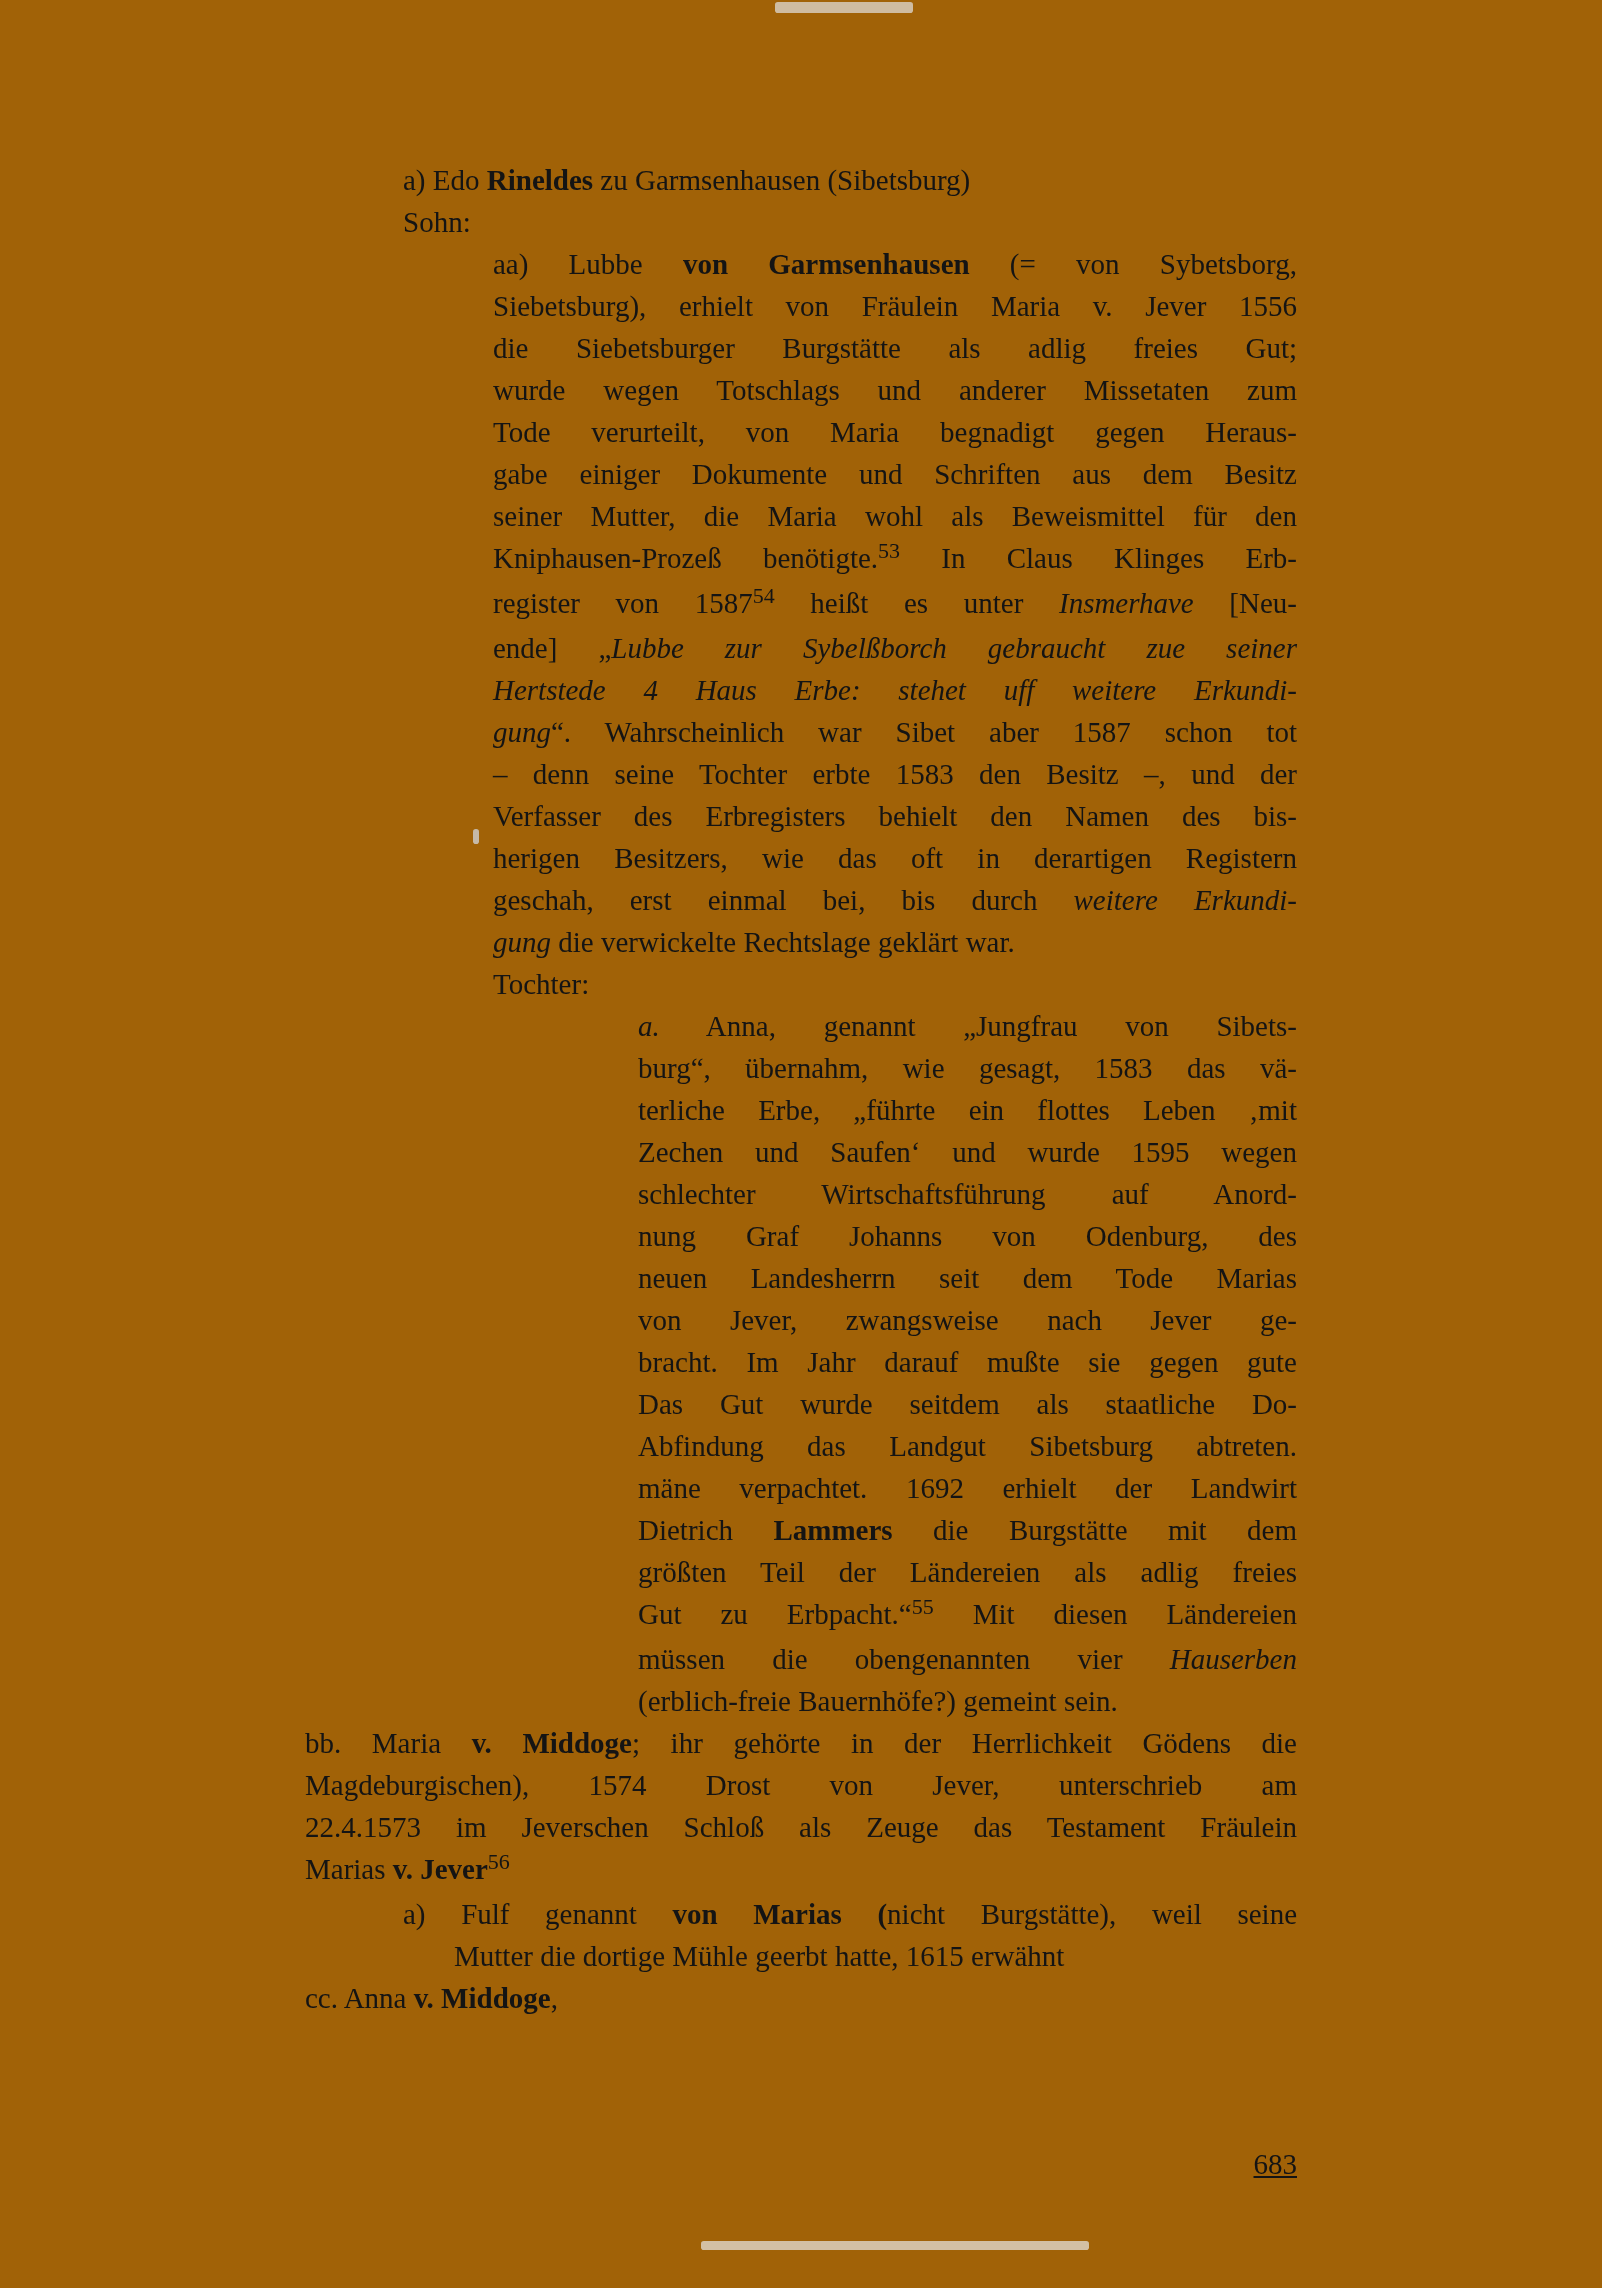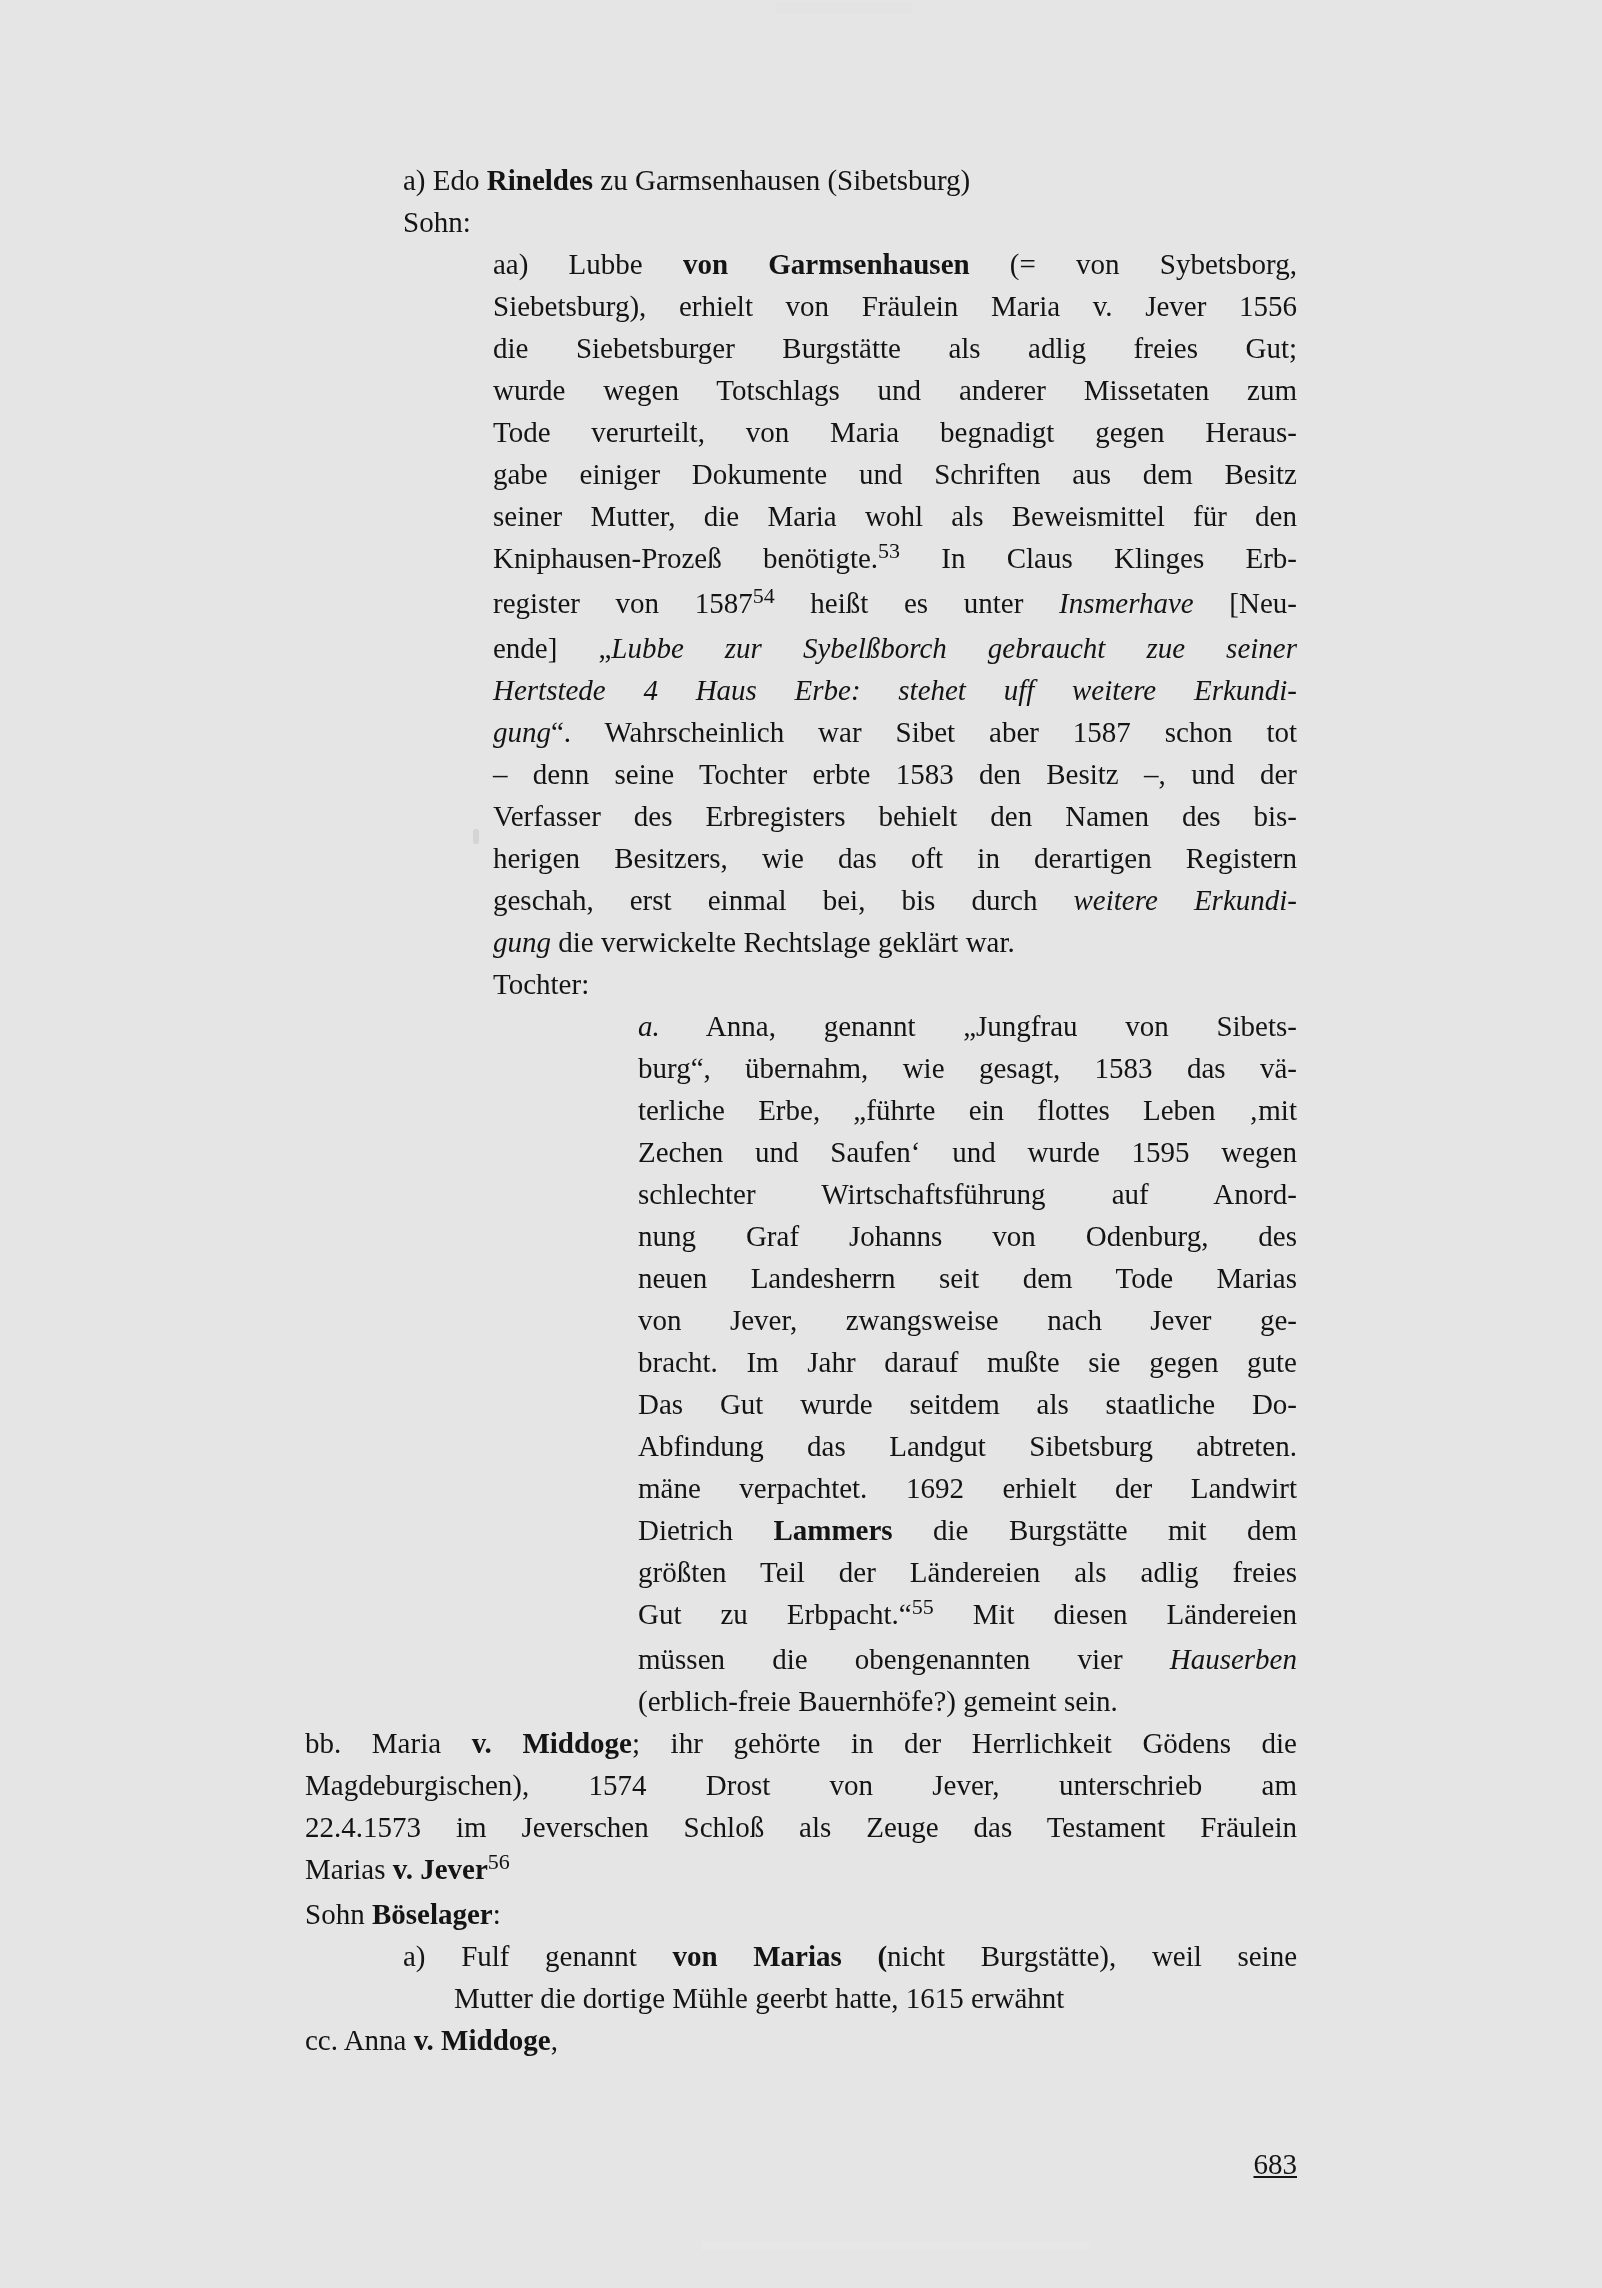"a) Edo Rineldes zu Garmsenhausen" .page { background: #e5e5e5 -> #a16207 }
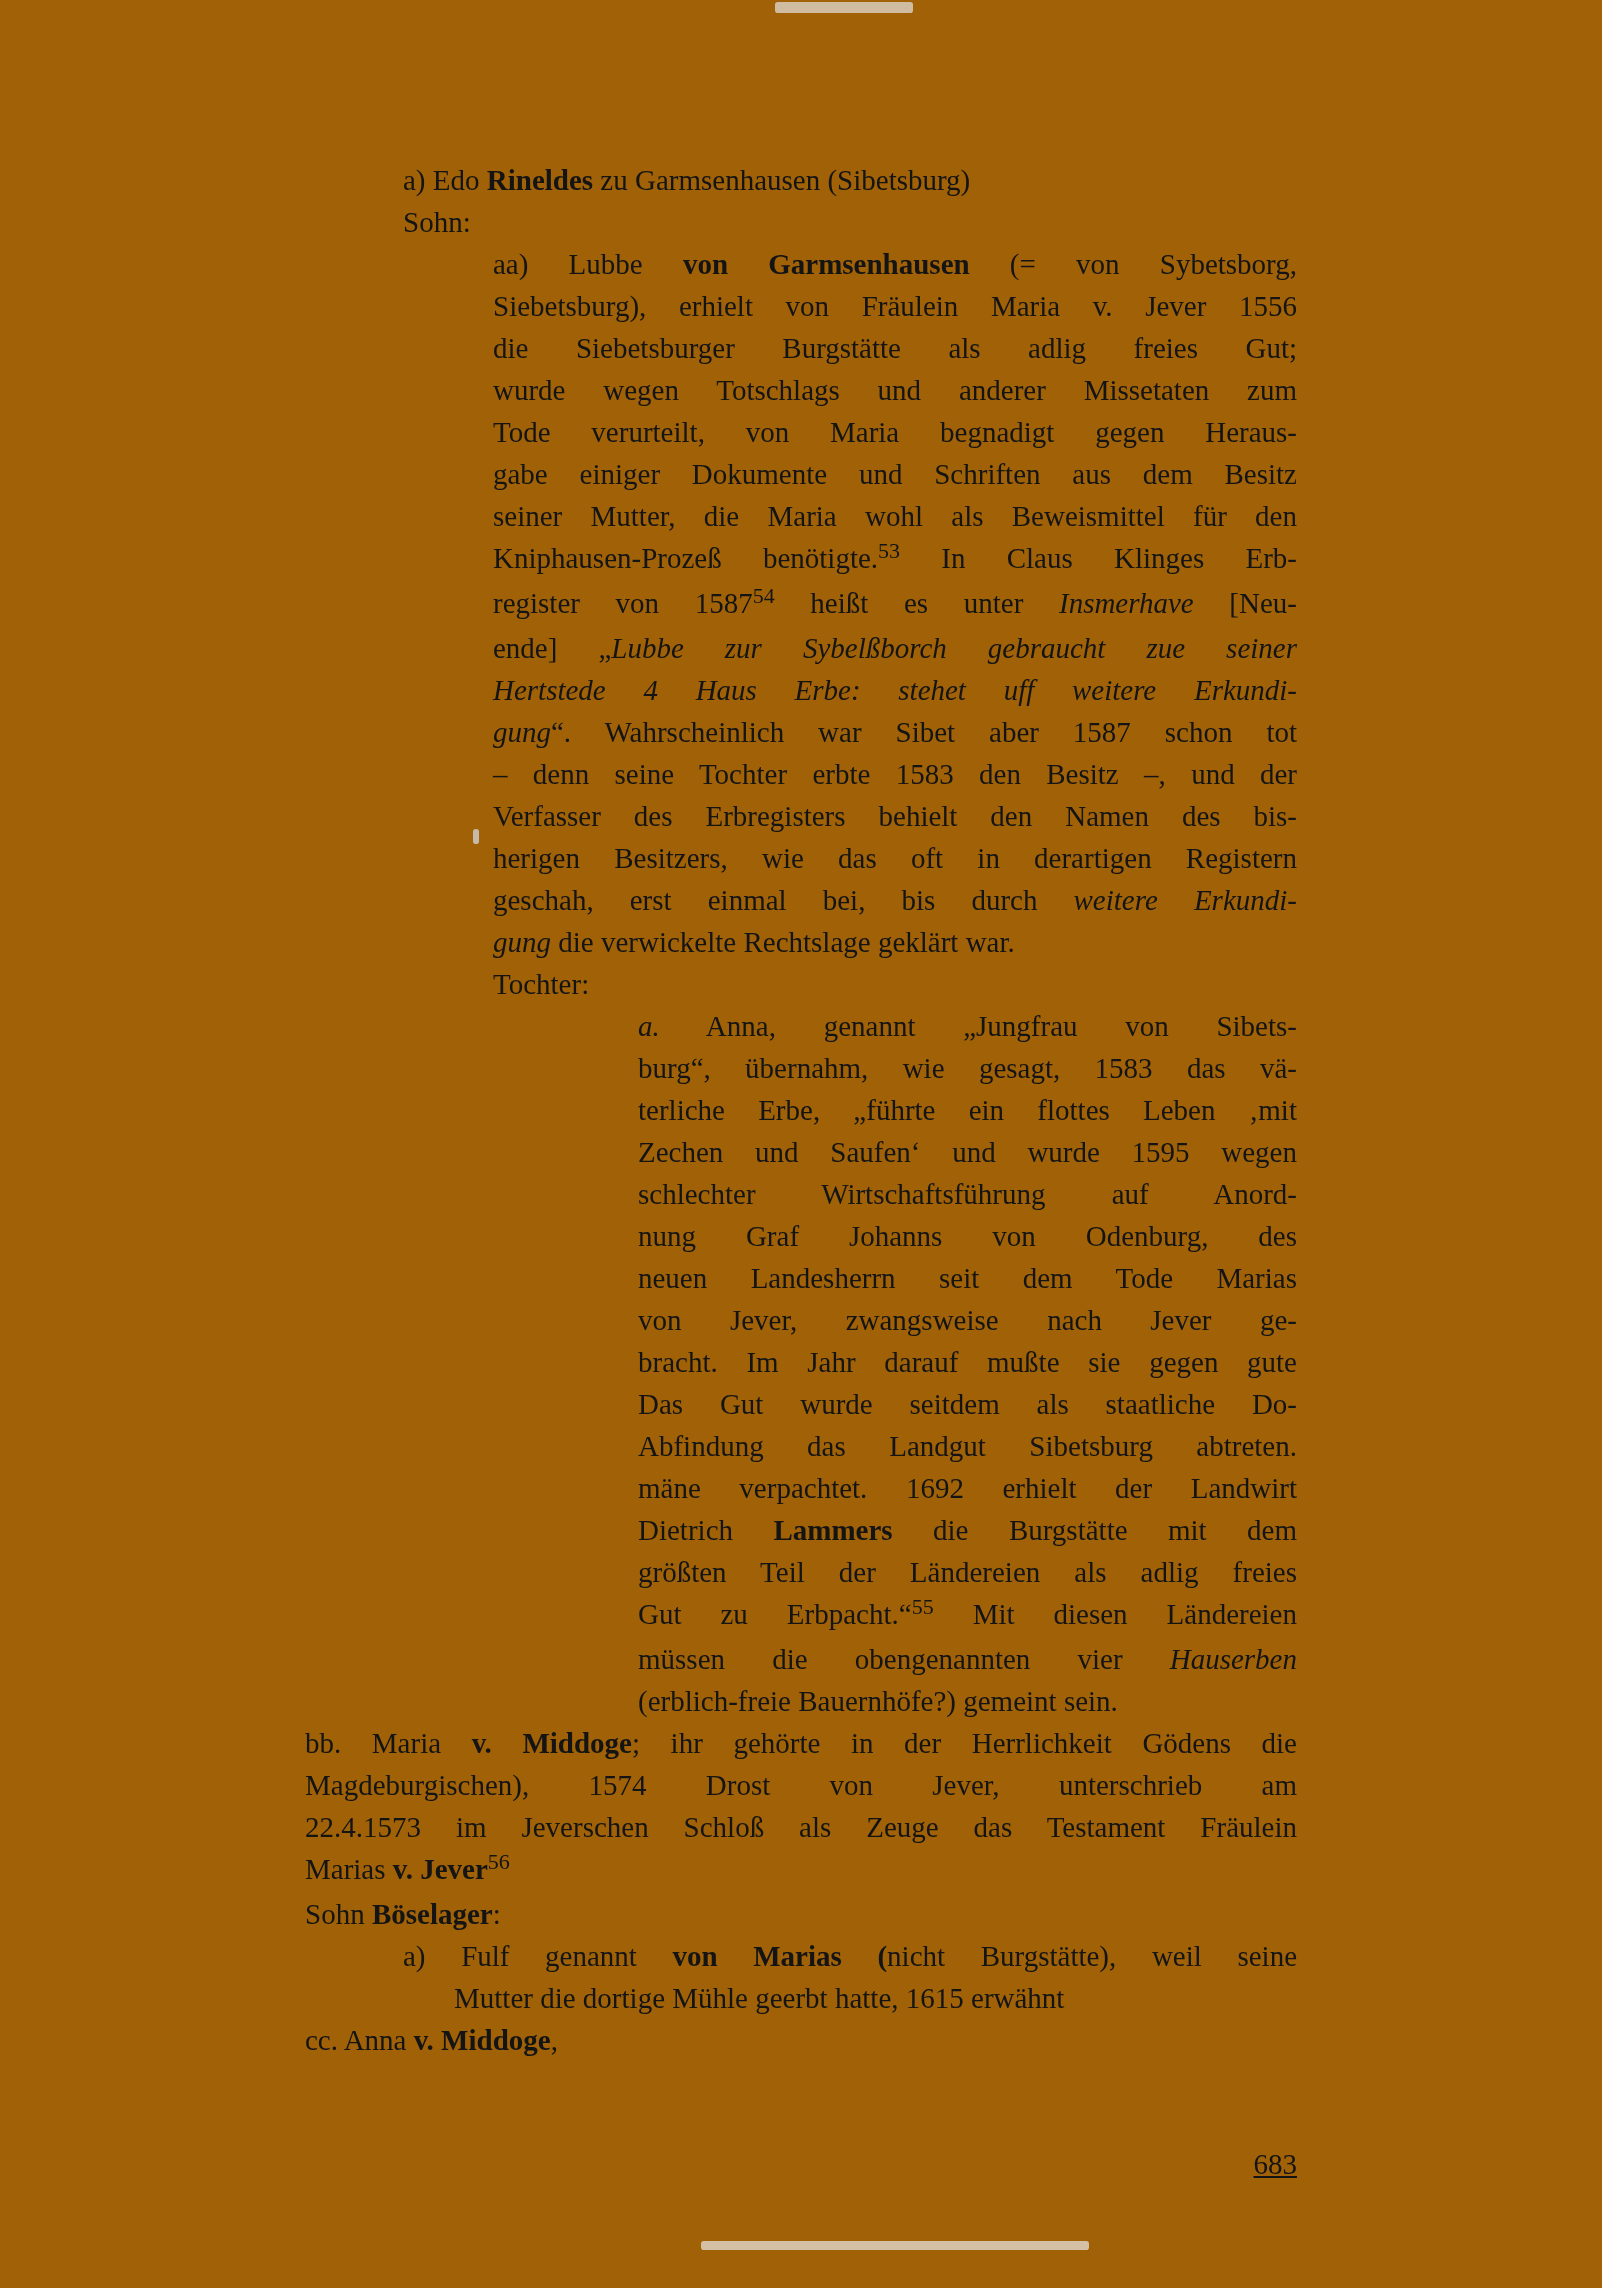"Sohn Böselager:" div.blk { html: <div> <div><span>Sohn </span><span>Böselager</span><span>:</span></div> </div> -> none }
